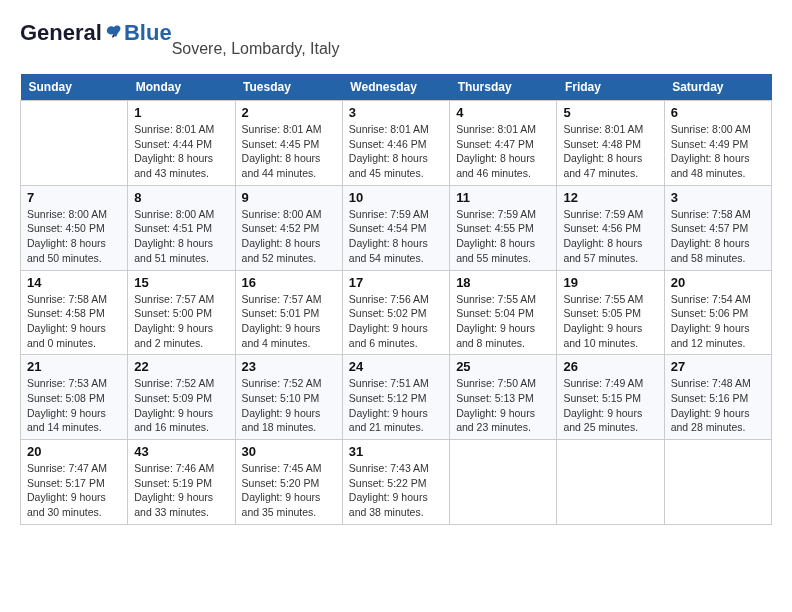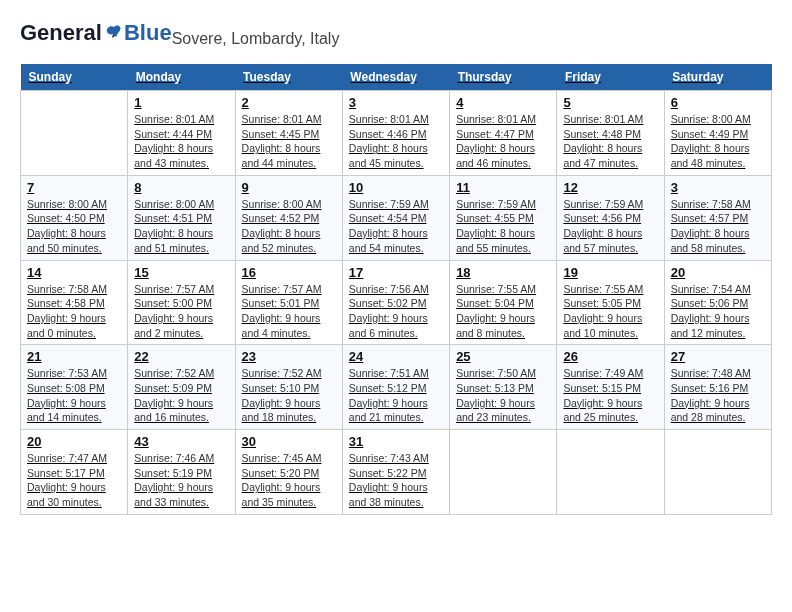"Sovere, Lombardy, Italy" .location-title { margin-top: 10px -> 20px }
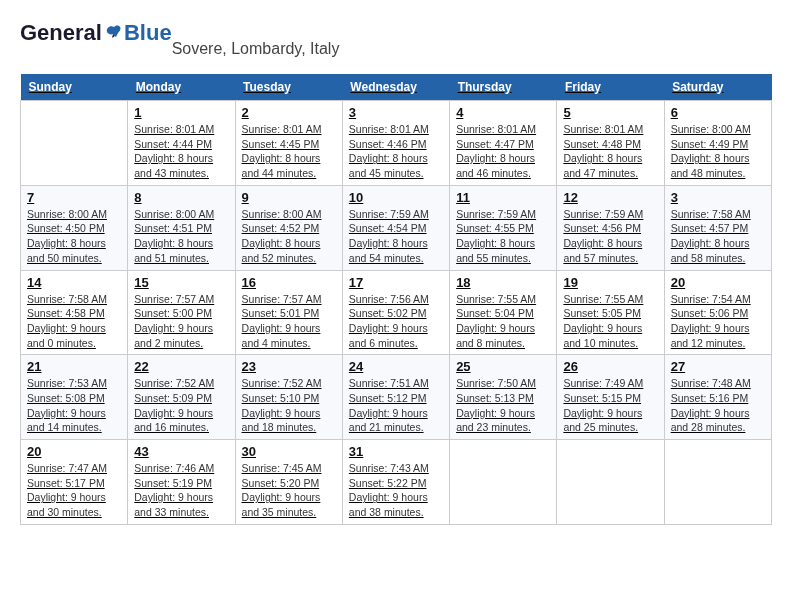"Sunday" .calendar-table { text-decoration: underline -> none }
